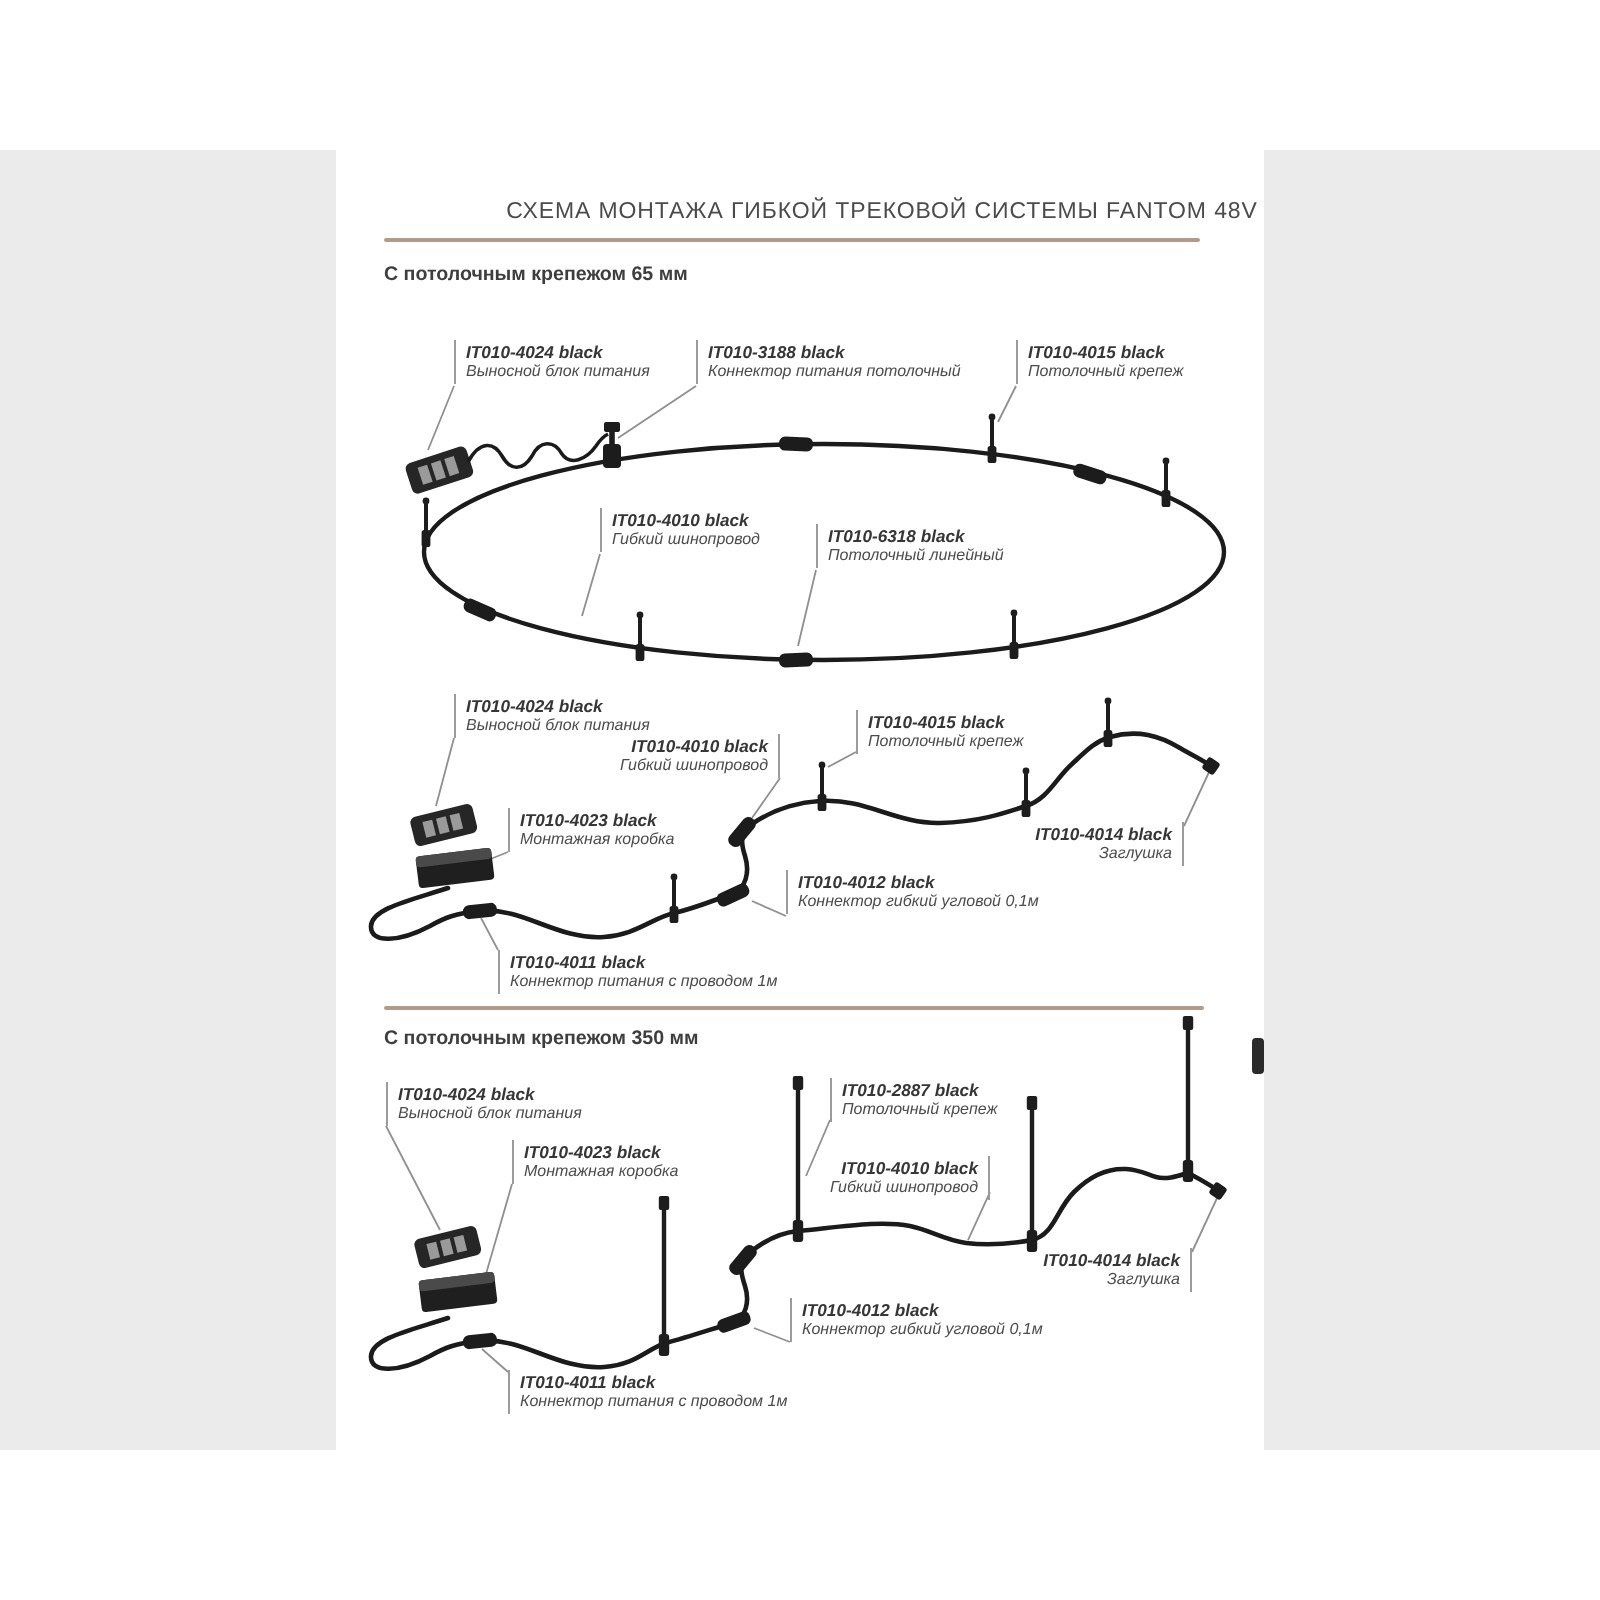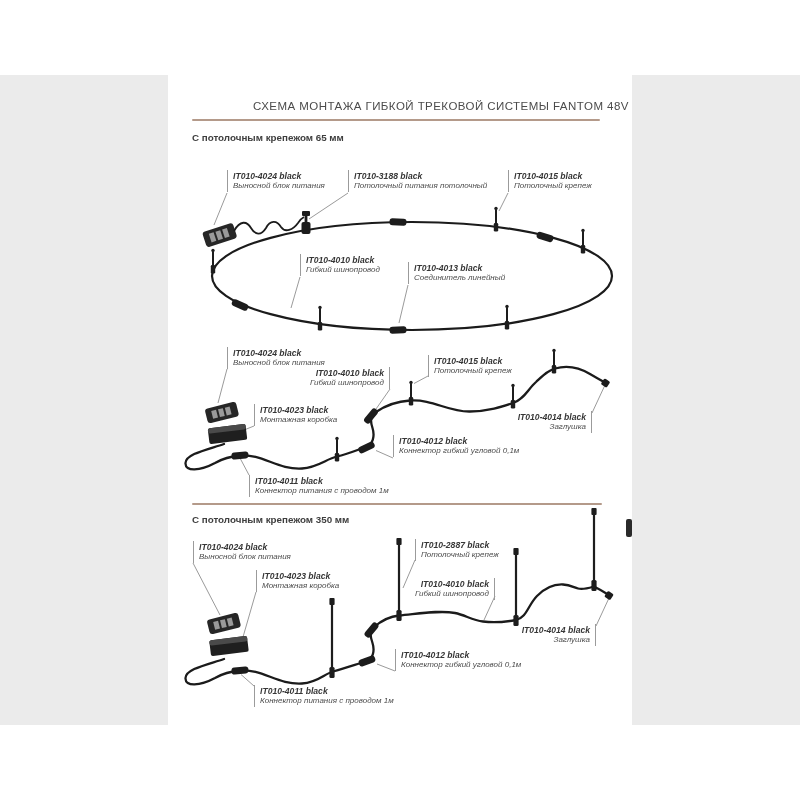"Потолочный питания потолочный" span.desc { text: Потолочный -> Коннектор }
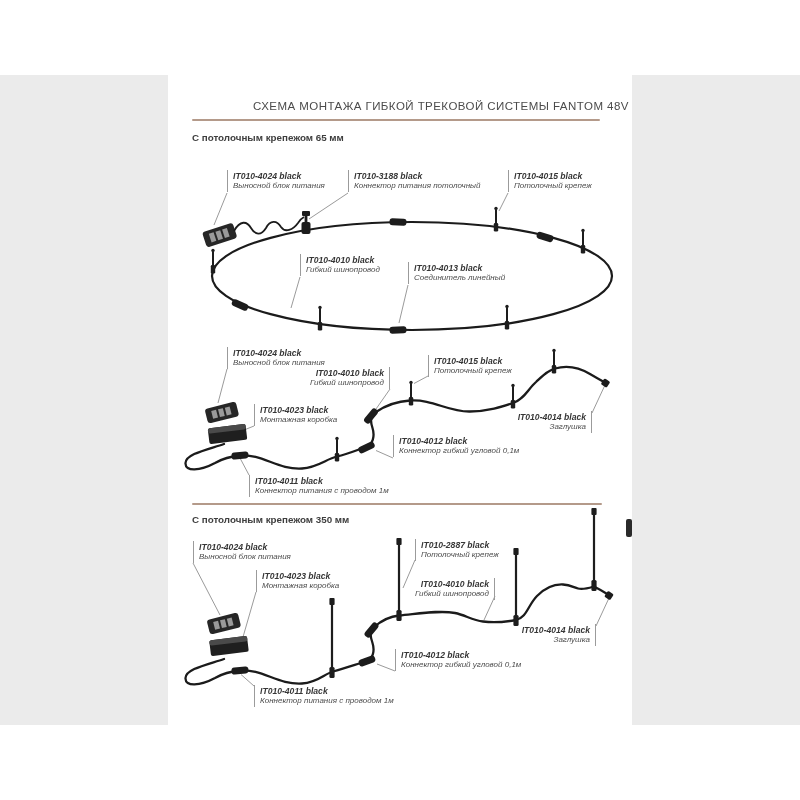"IT010-4013 black" span.code { text: IT010-4013 -> IT010-6318 }
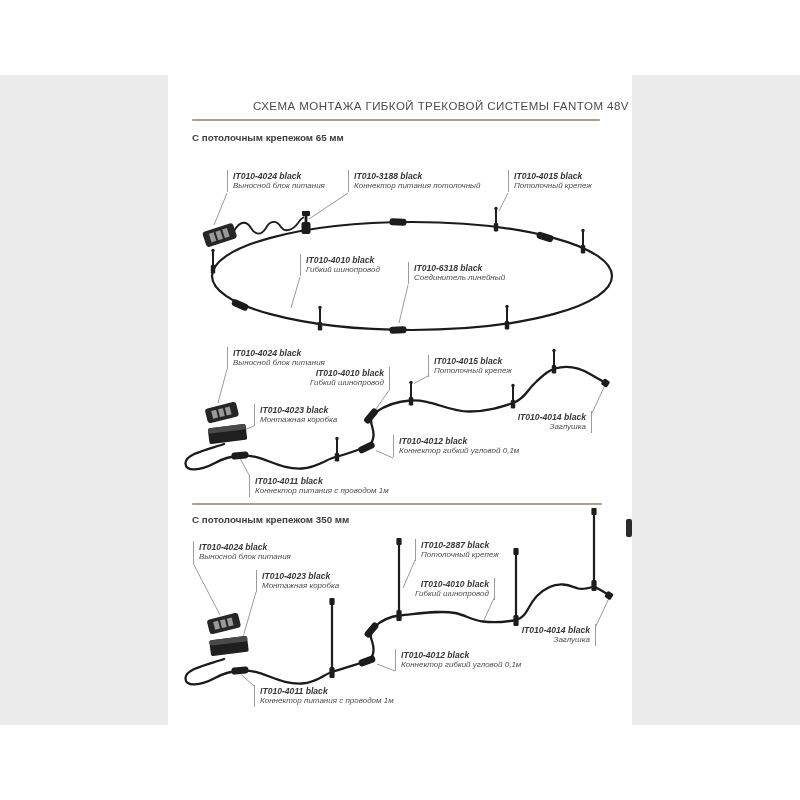"Соединитель линейный" span.desc { text: Соединитель -> Потолочный }
